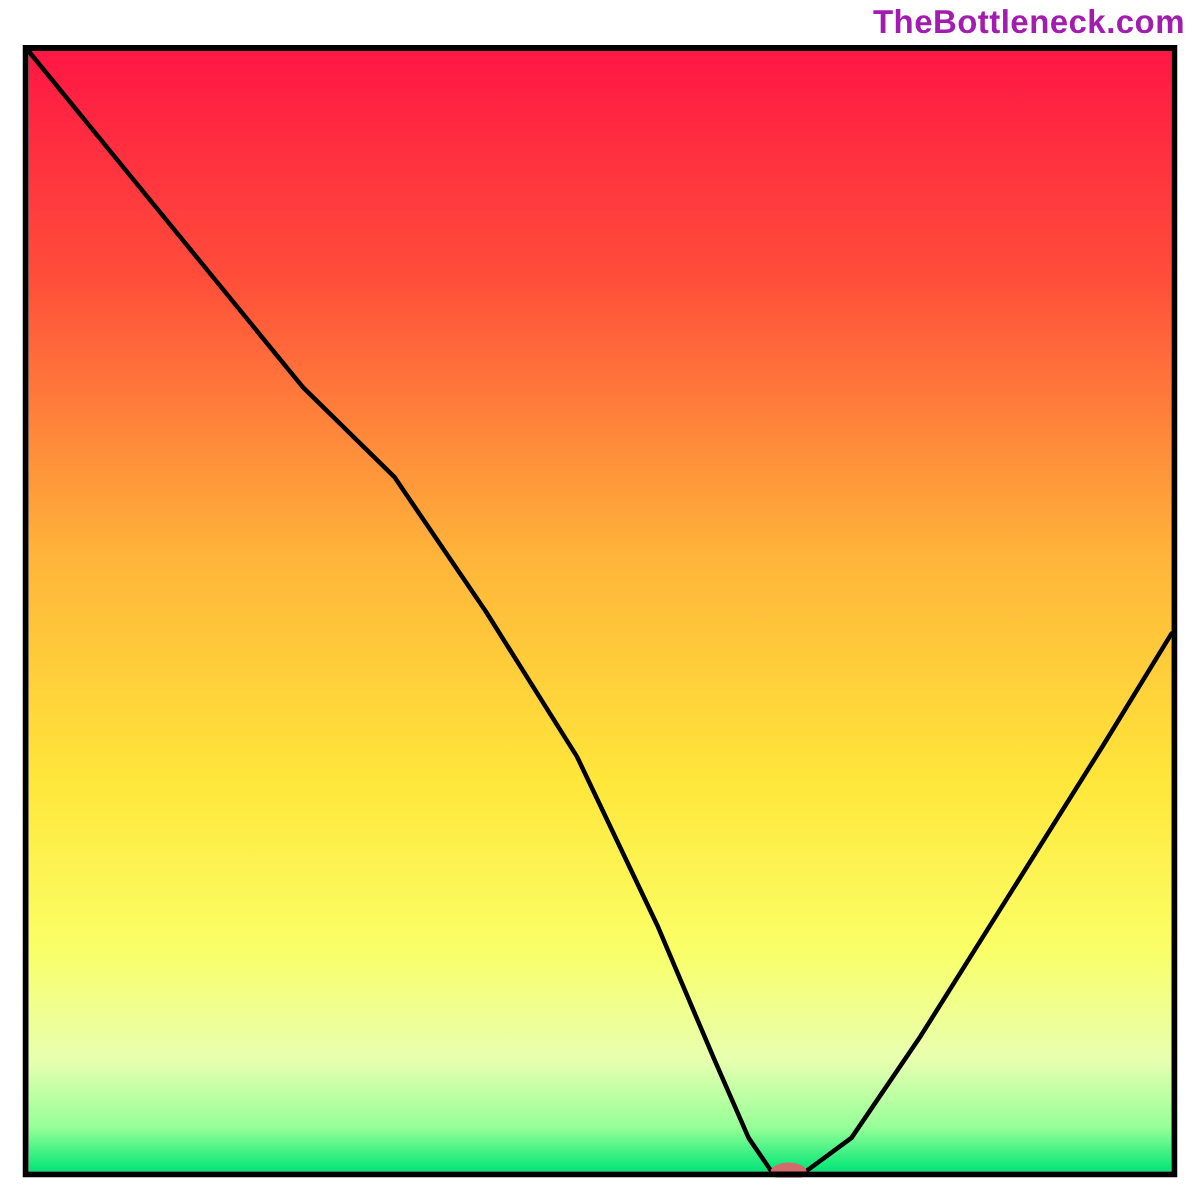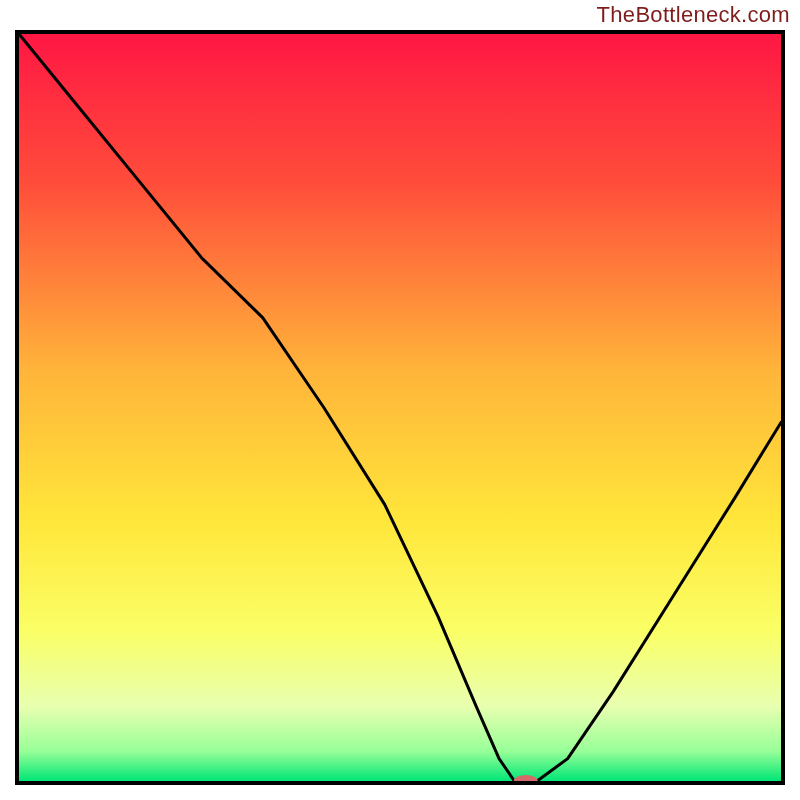"TheBottleneck.com" .watermark { color: #7f1d1d -> #a21caf; font-weight: normal -> bold }
